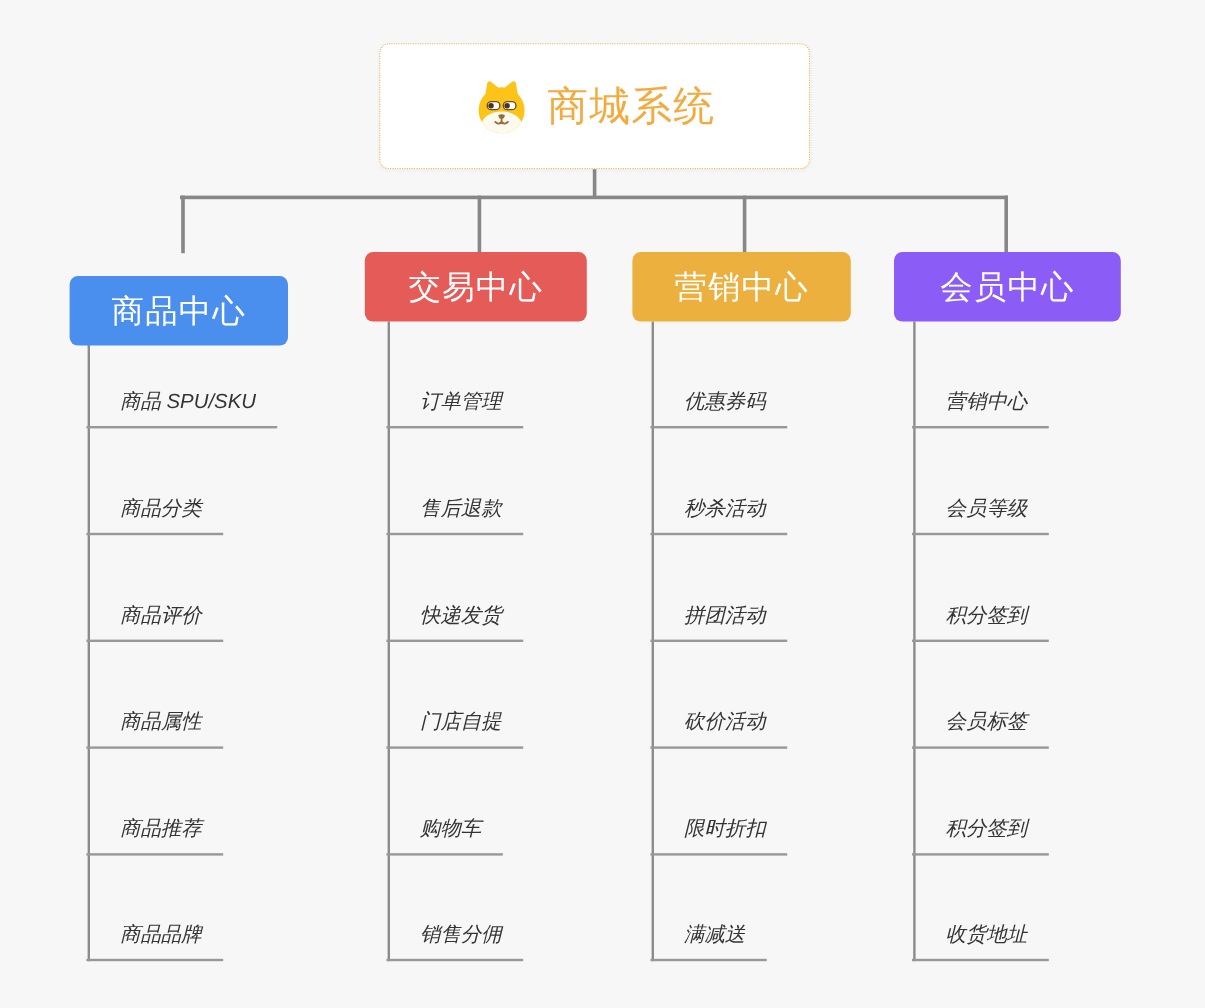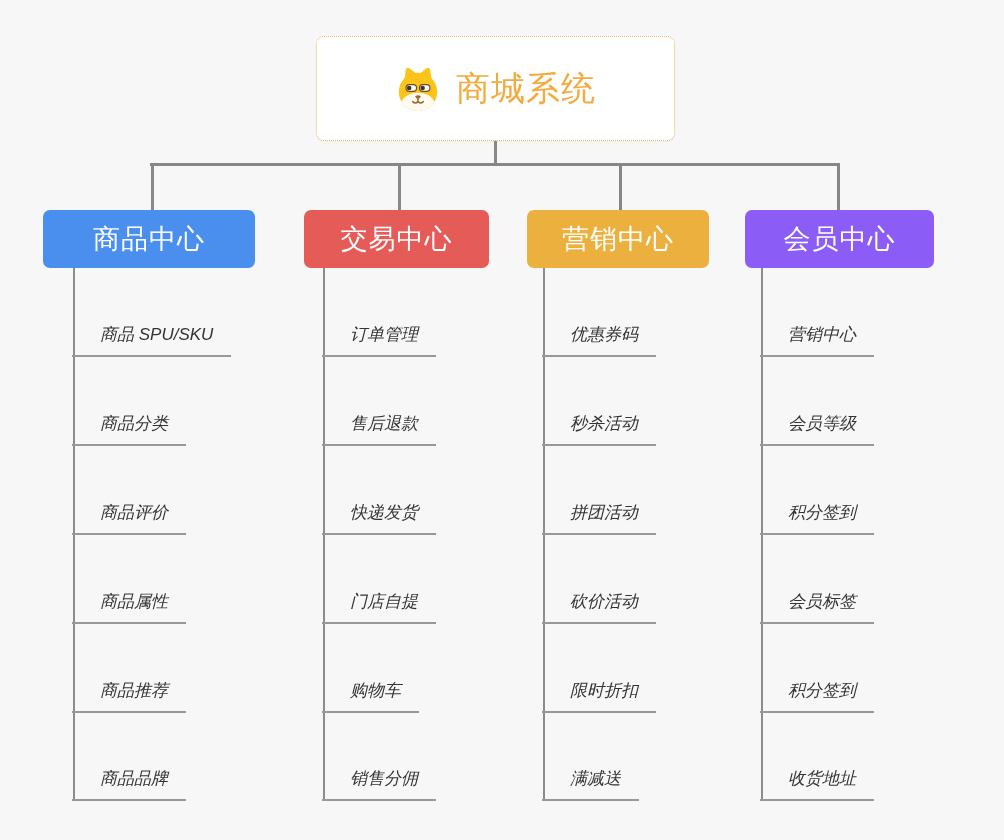"商品中心" .branch-1 { left: 43px -> 58px; margin-top: none -> 20px; width: 212px -> 182px }
